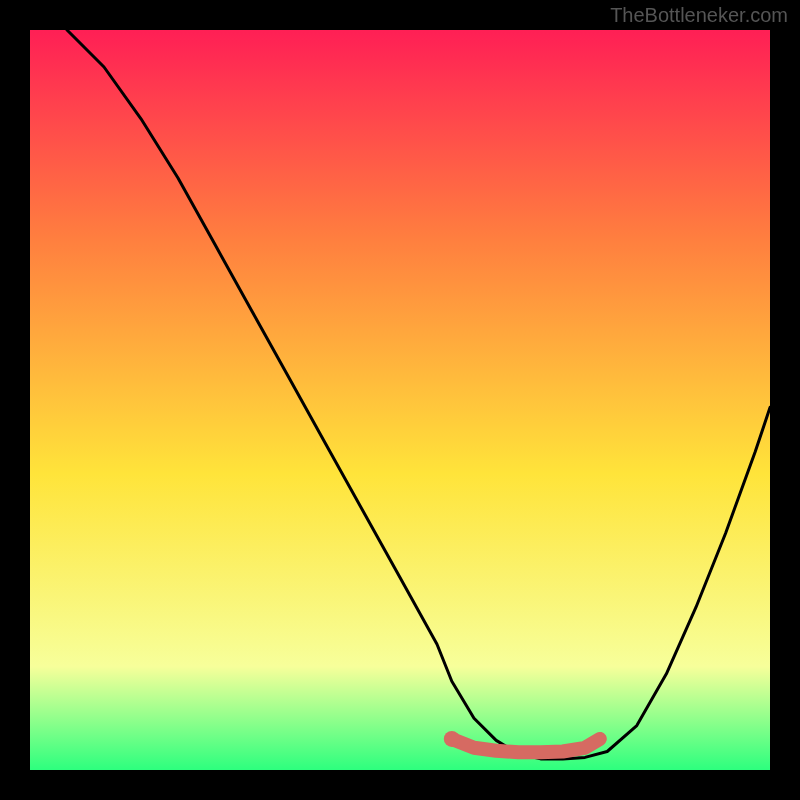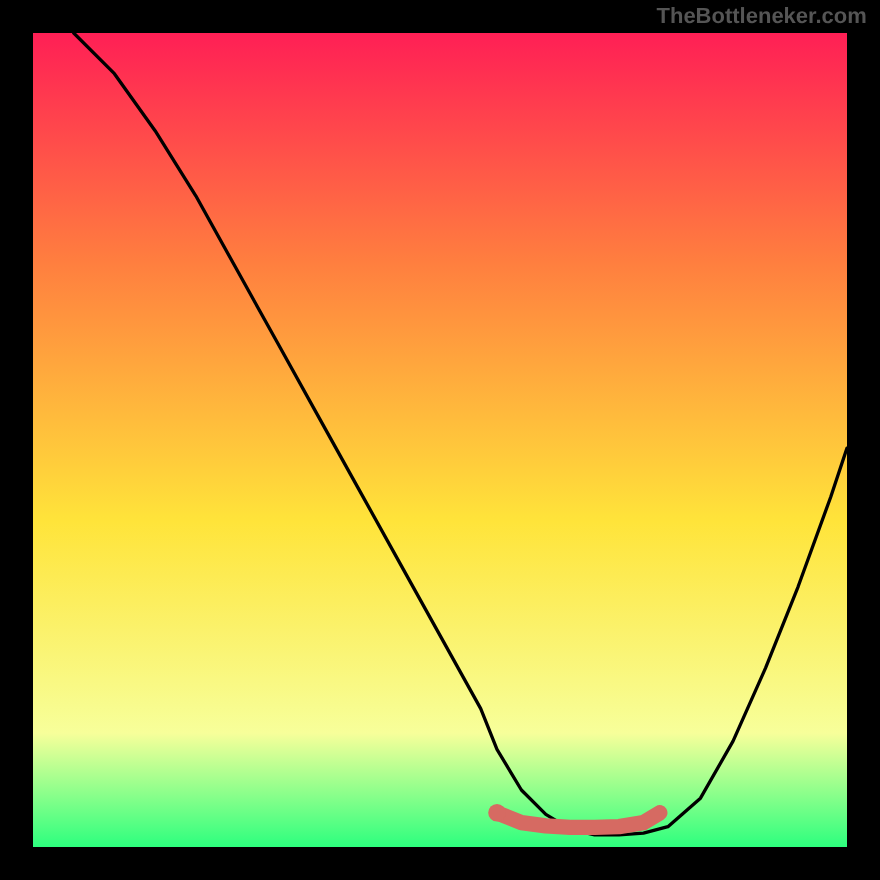"TheBottleneker.com" .attribution { font-weight: bold -> normal }
